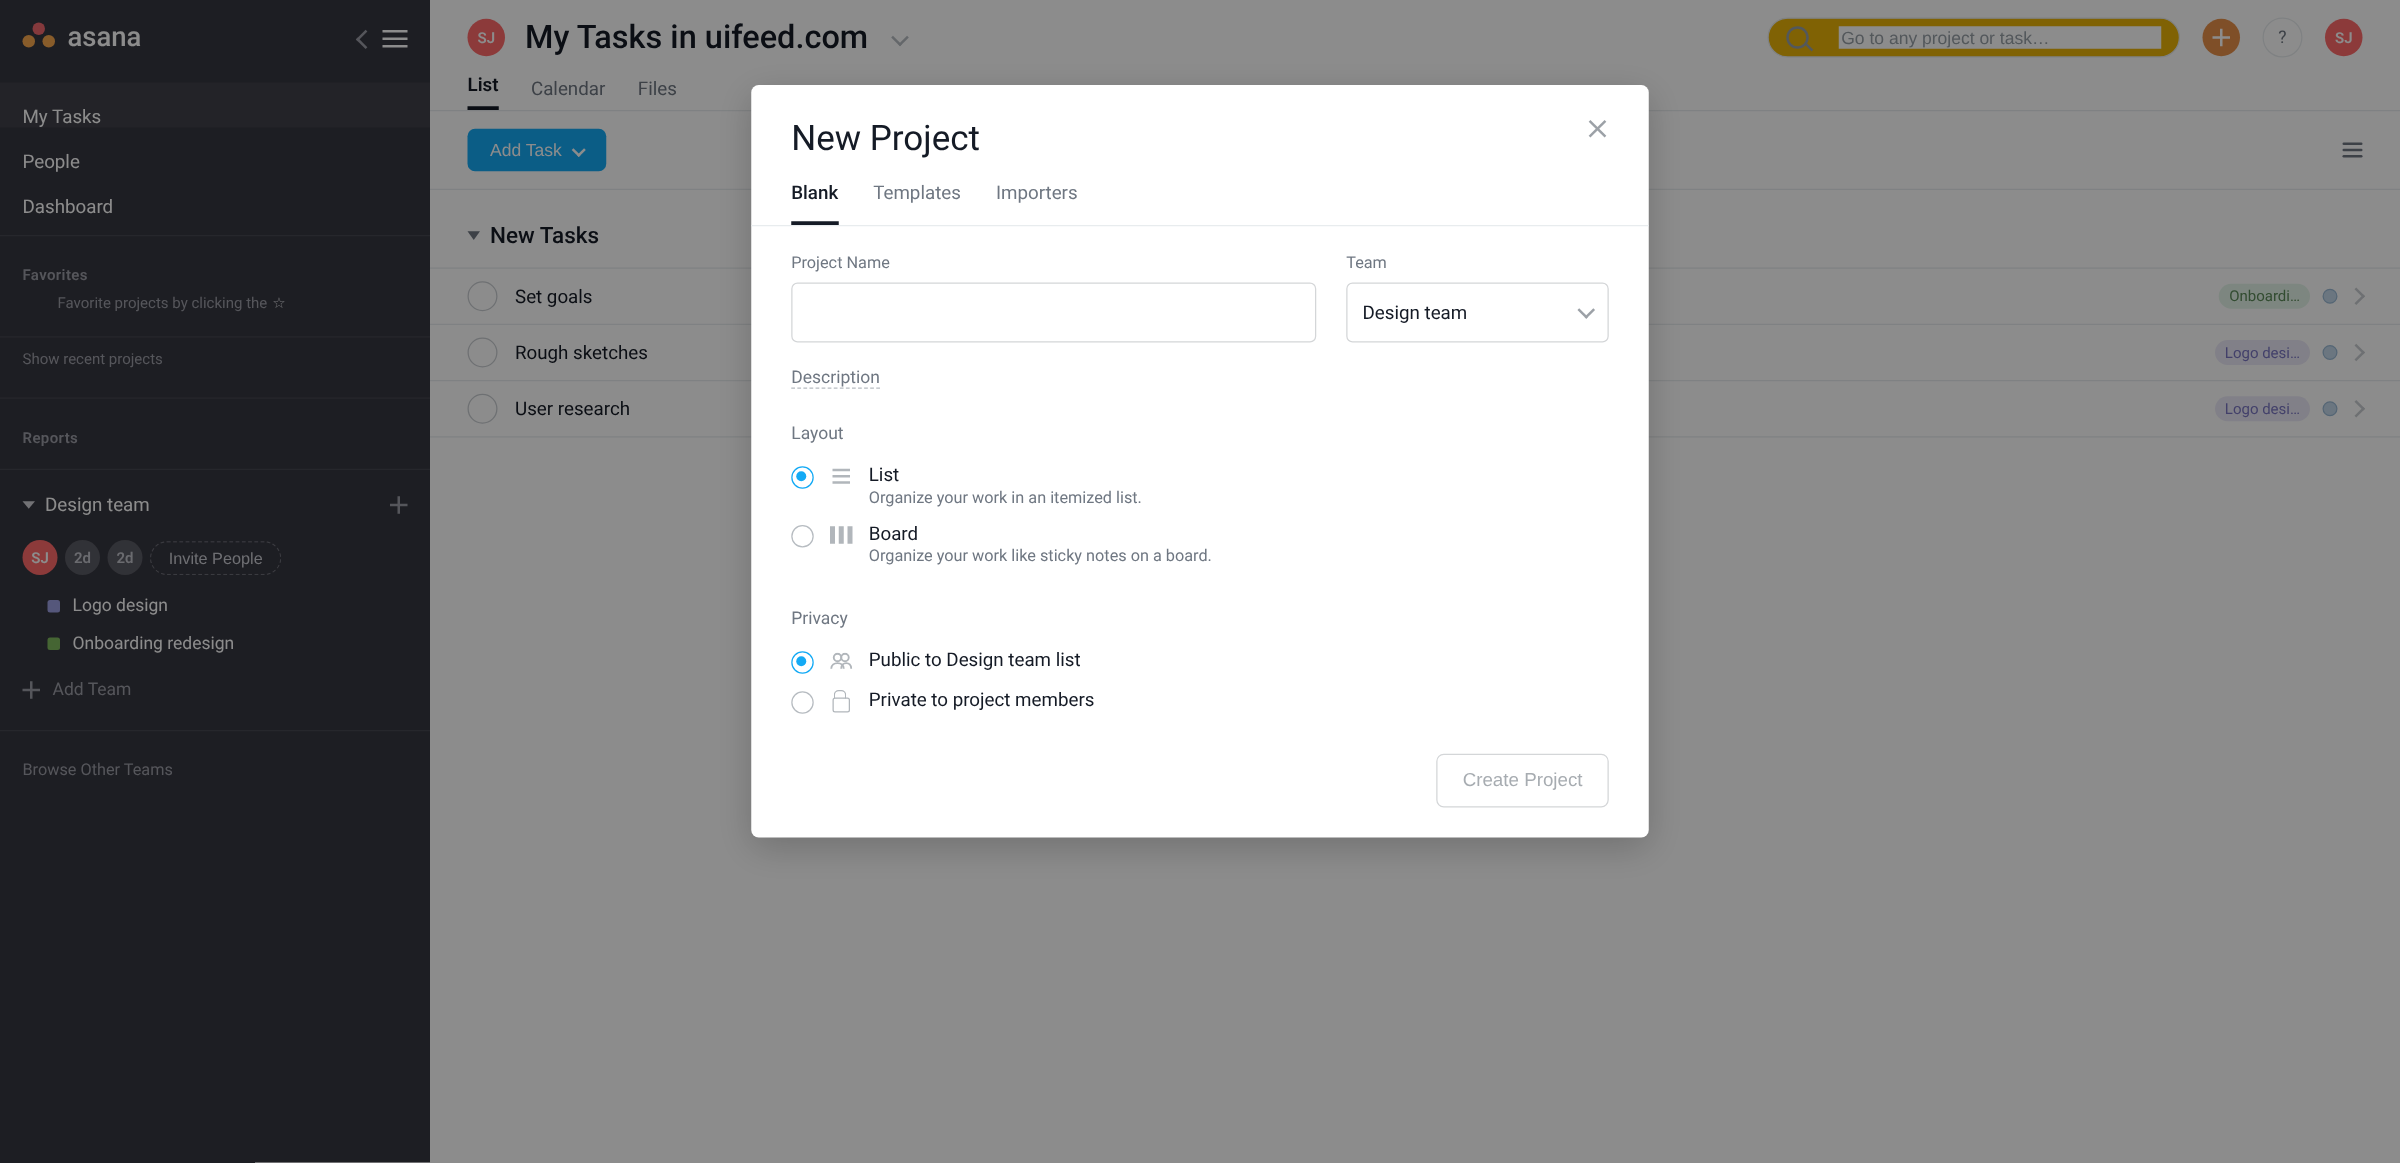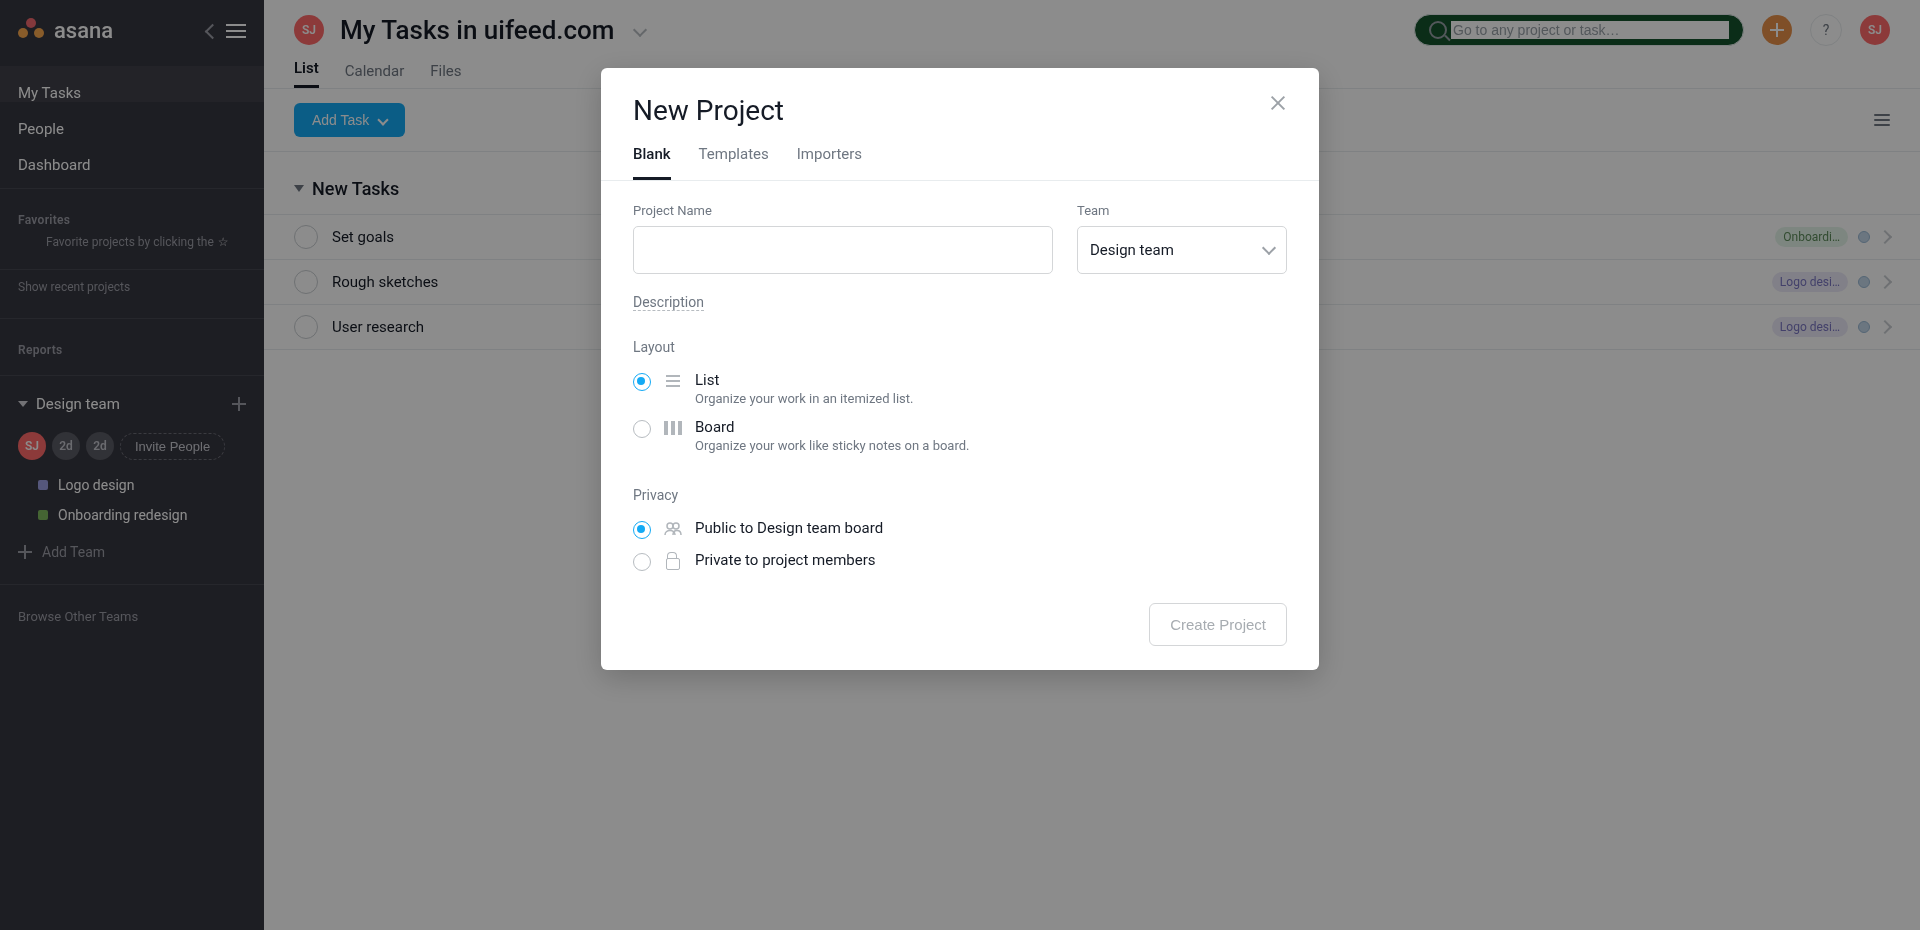"asana" .sidebar { width: 264px -> 344px }
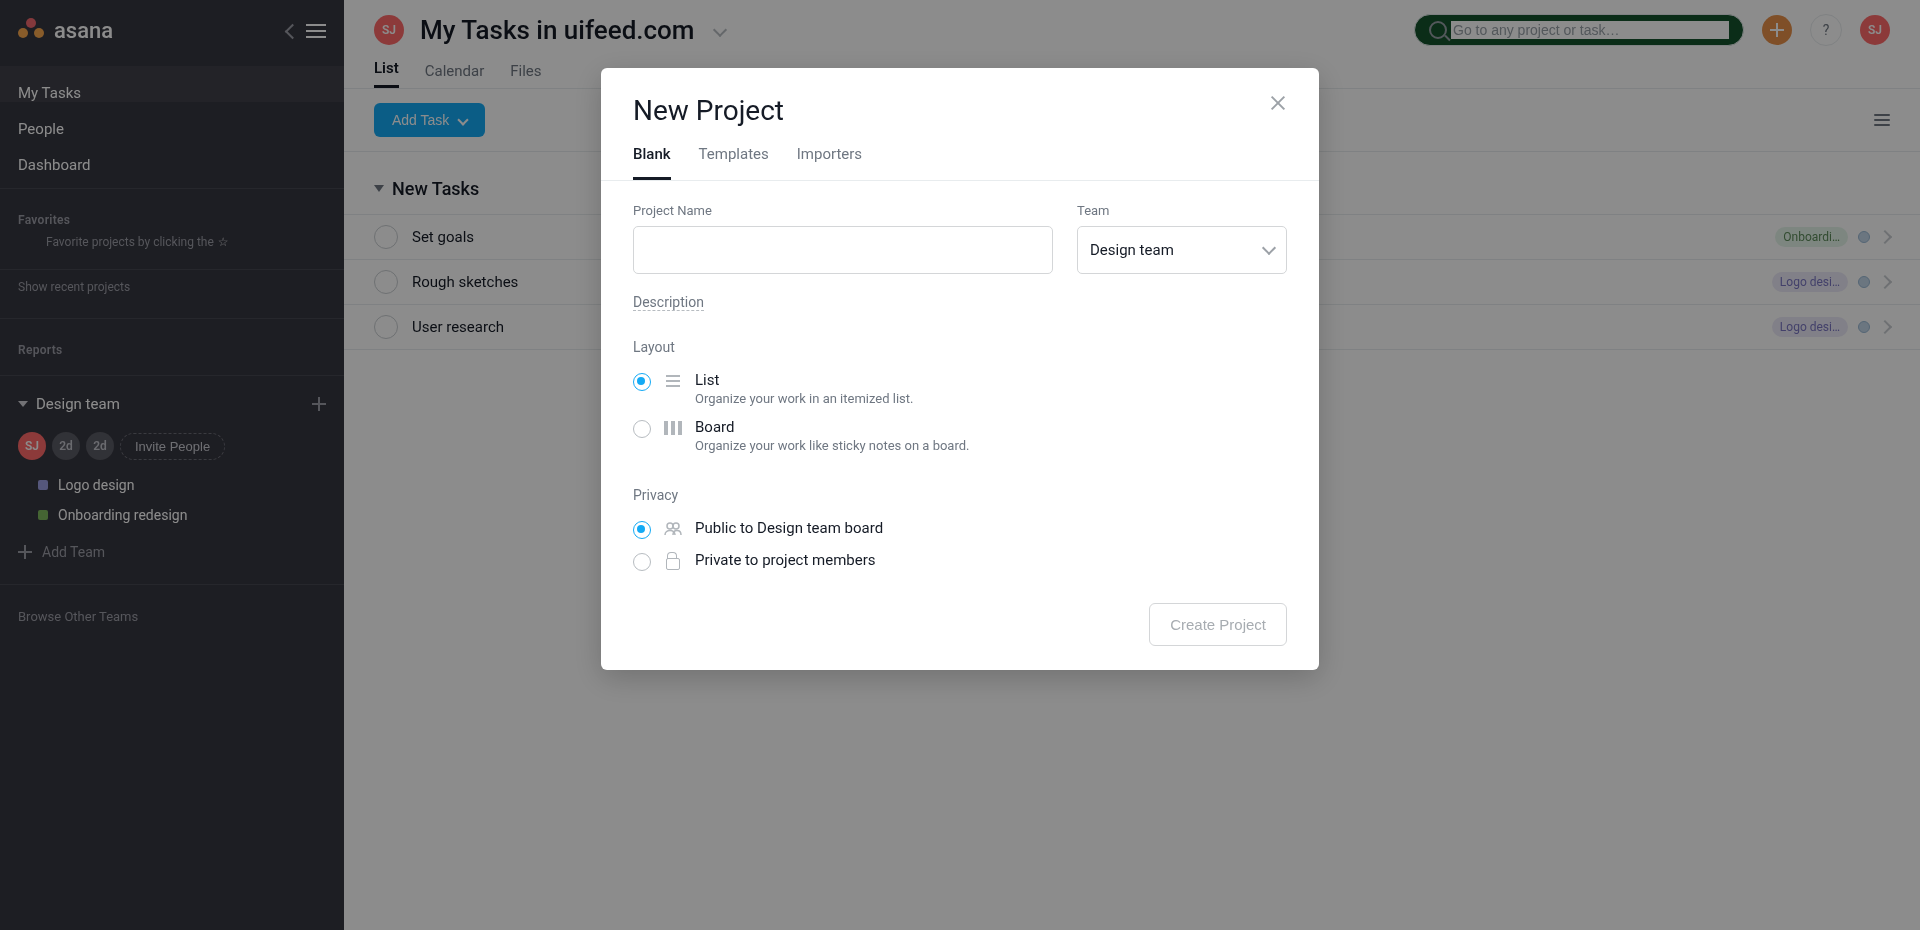"Go to any project or" .search { background: #14532d -> #eab308; gap: 4px -> 24px }
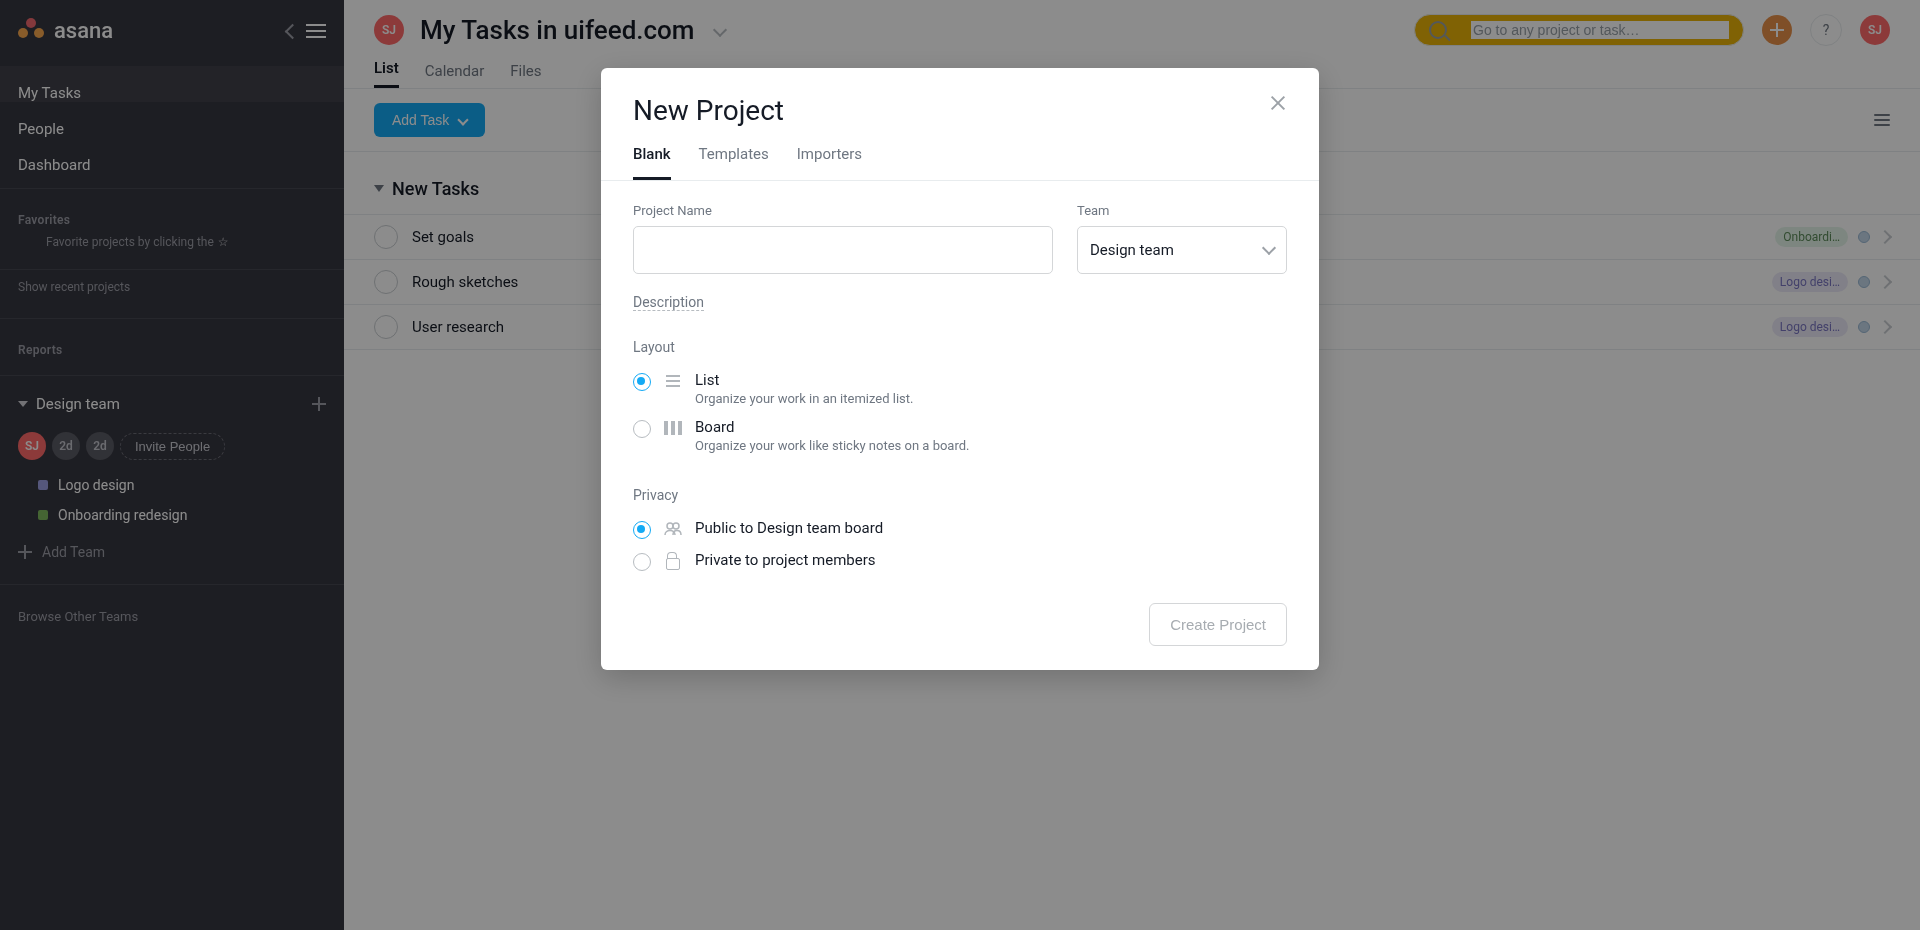"Public to Design team board" span.radio-title { text: board -> list }
